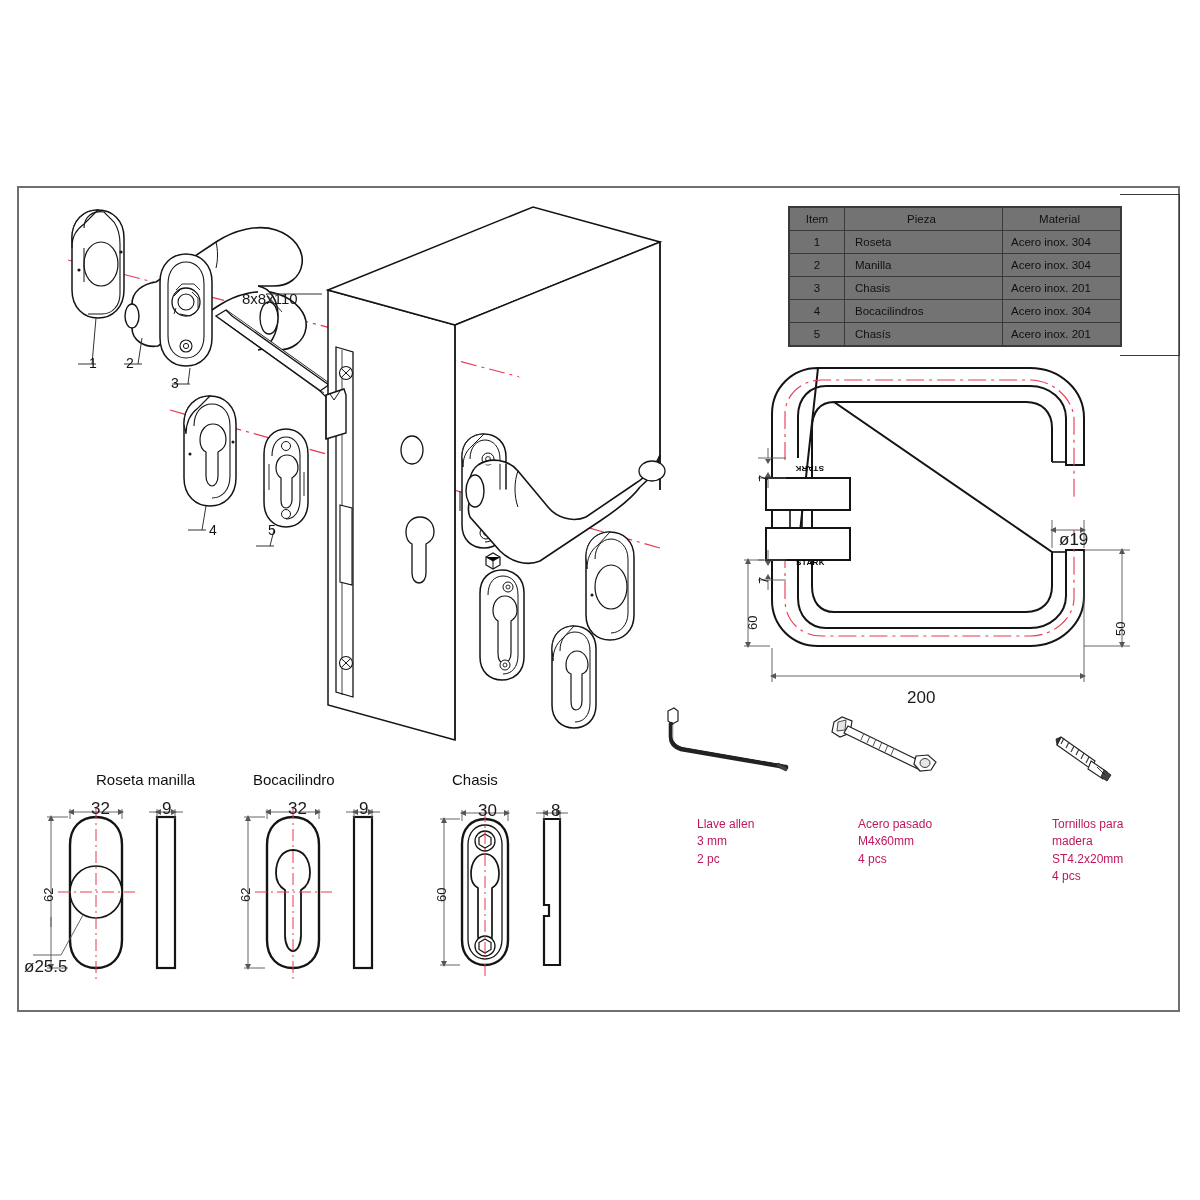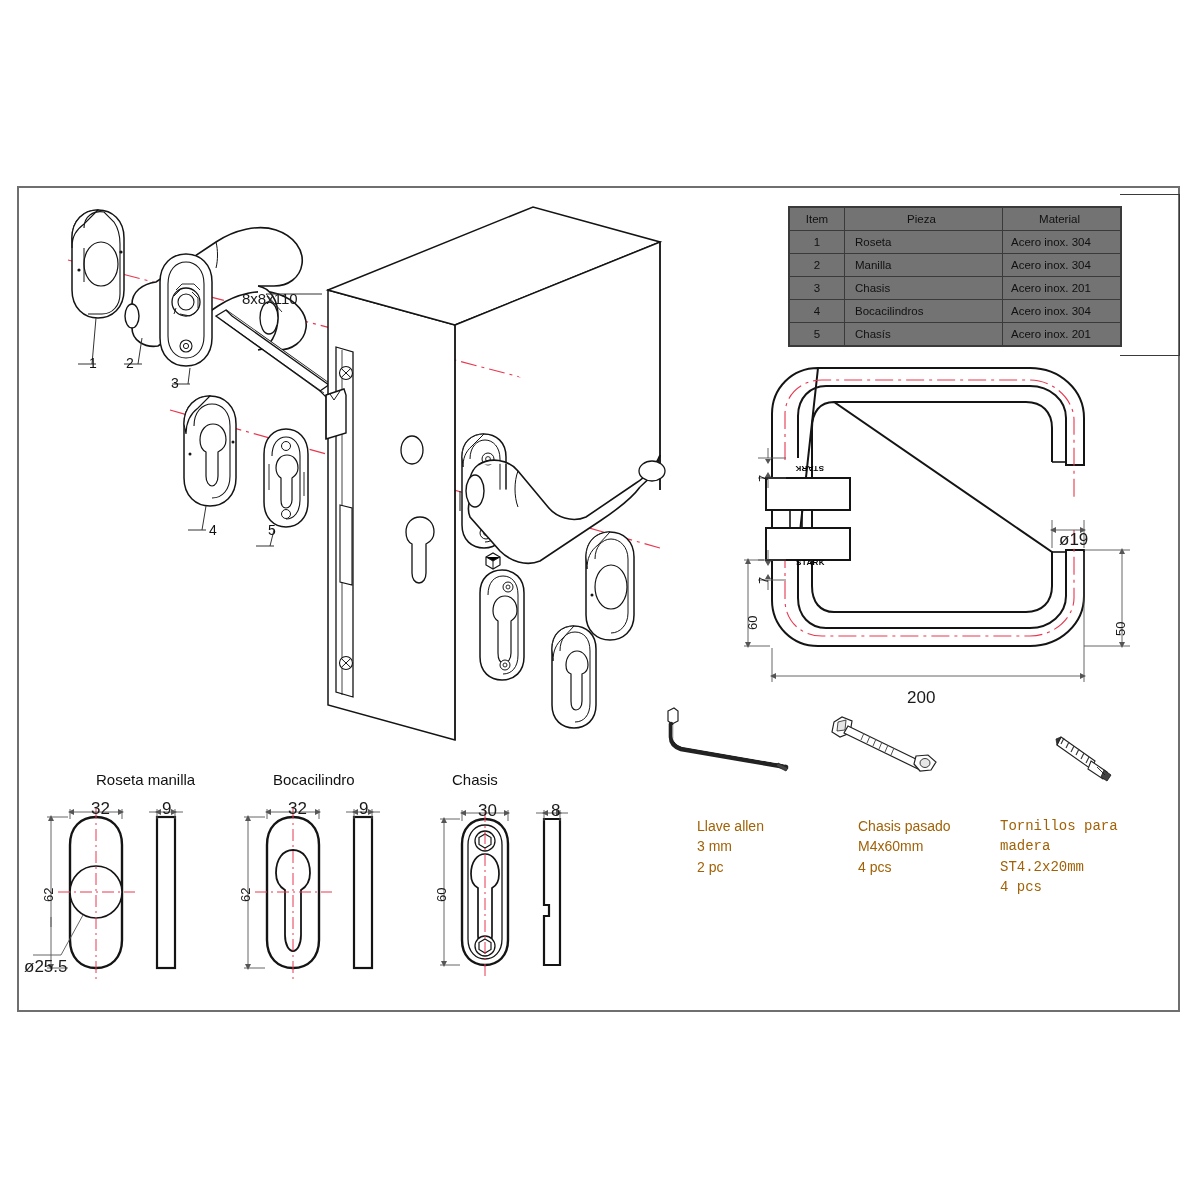"Bocacilindro" span.t { margin-left: 20px -> none }
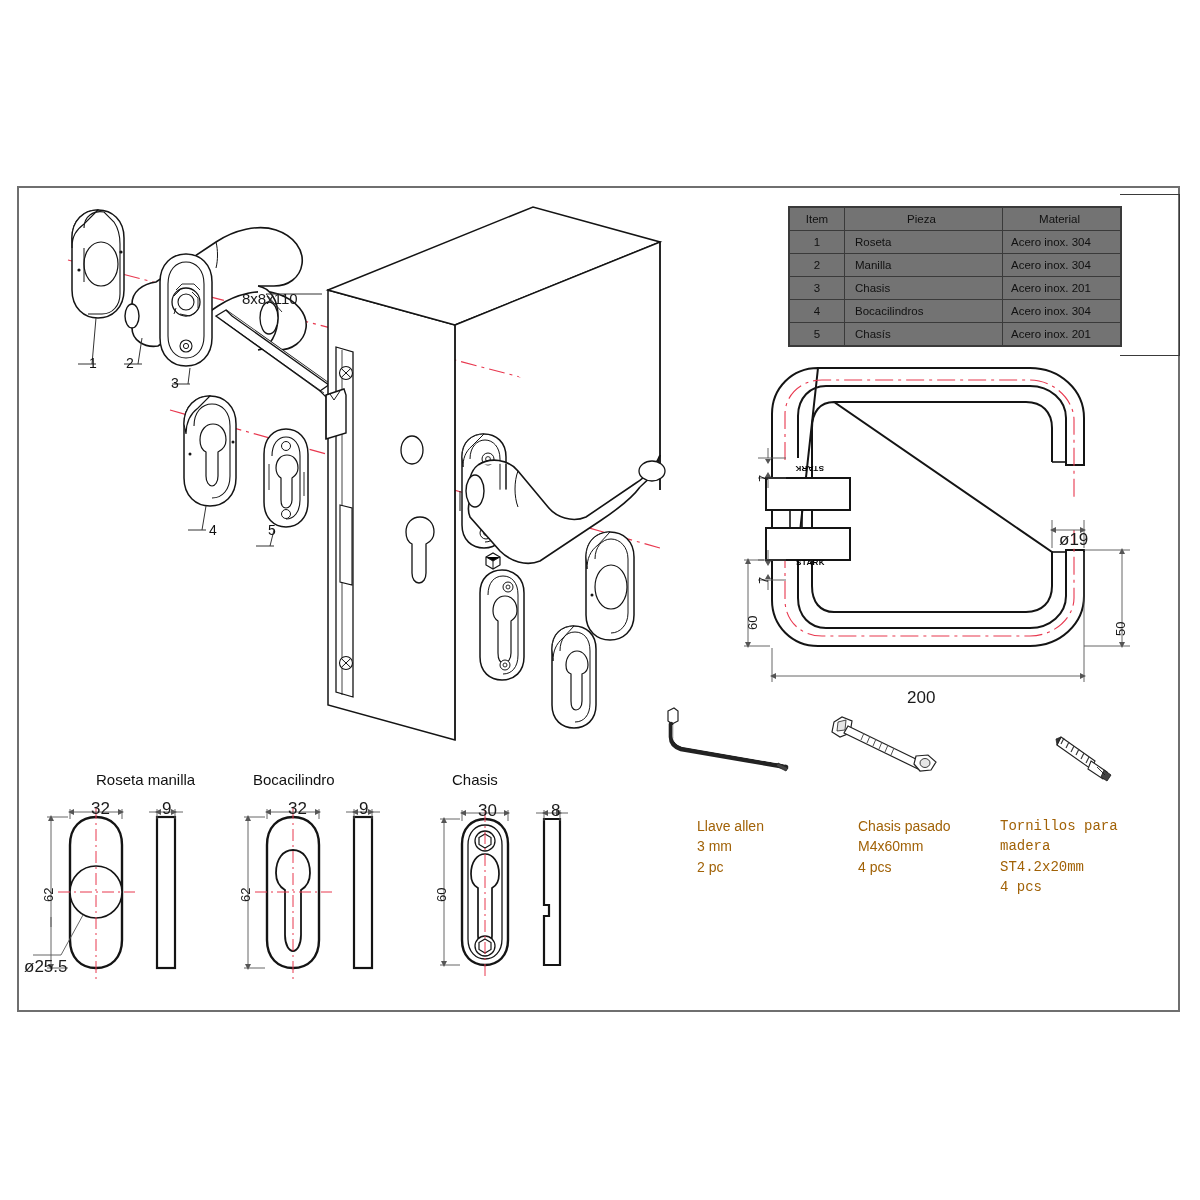"Llave allen" .callout { color: #a16207 -> #be185d; font-size: 14px -> 12px }
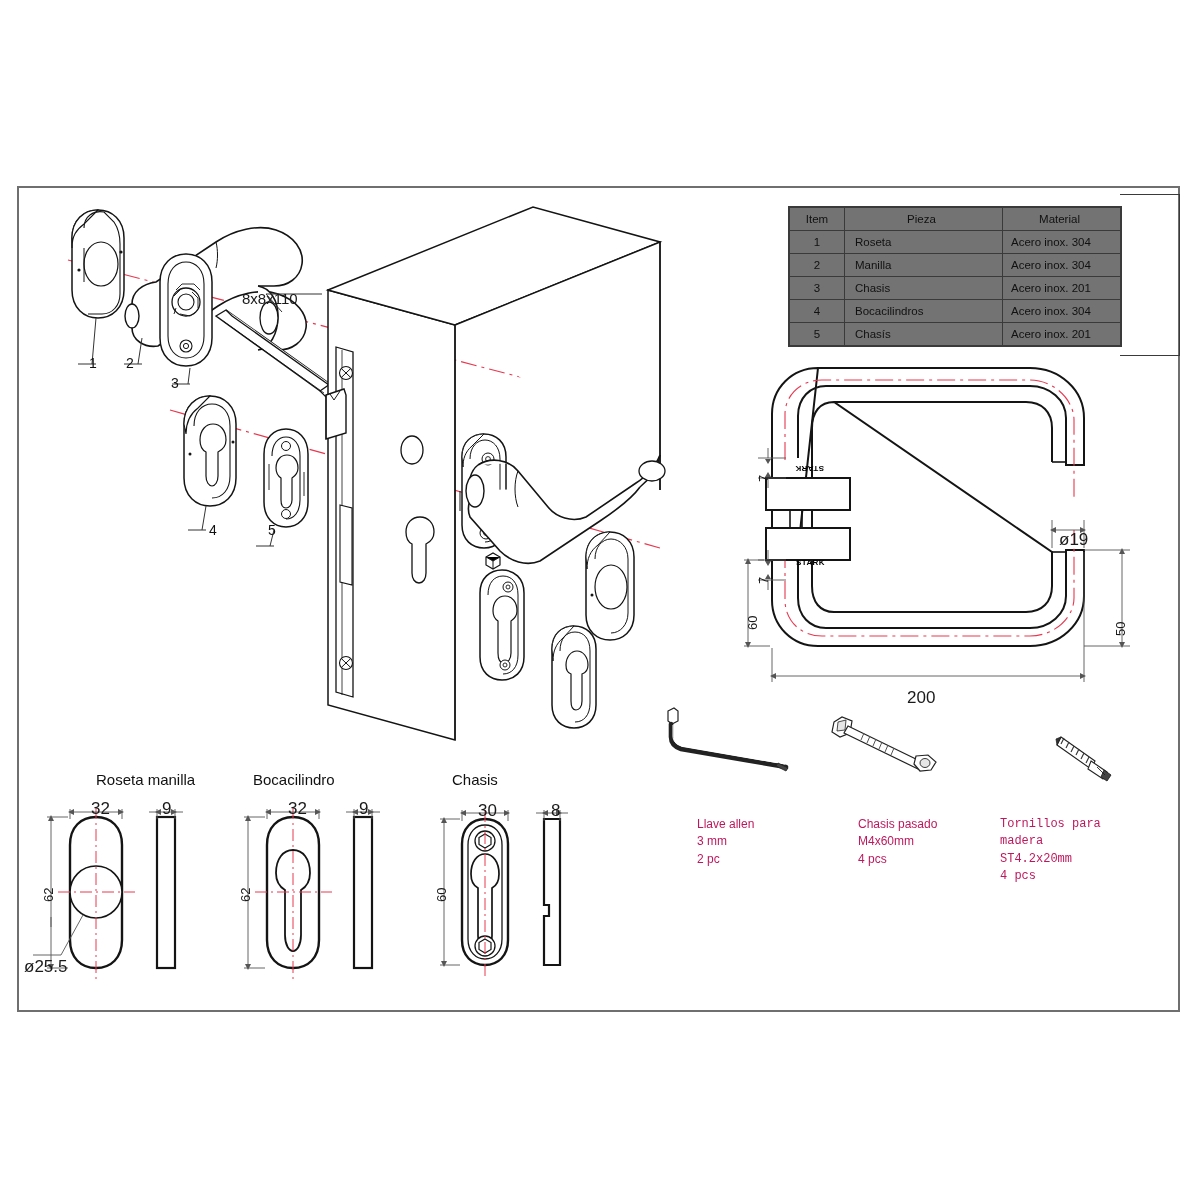"Chasis pasado" div { text: Chasis -> Acero }
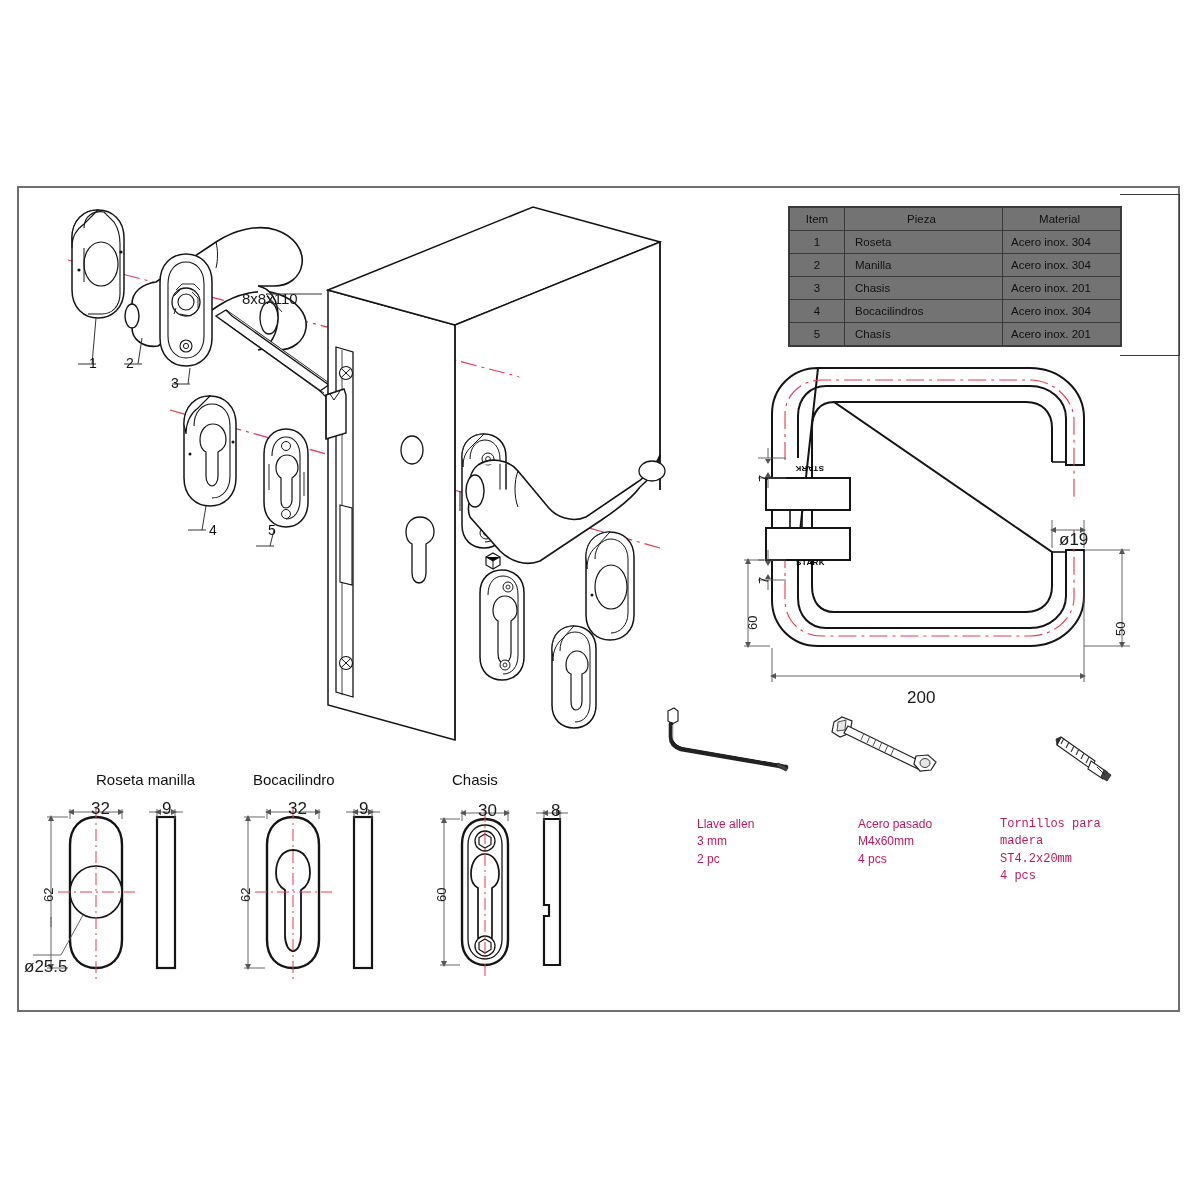"Tornillos para" div.t { font-family: Liberation Mono, monospace -> none; left: 1000px -> 1052px }
